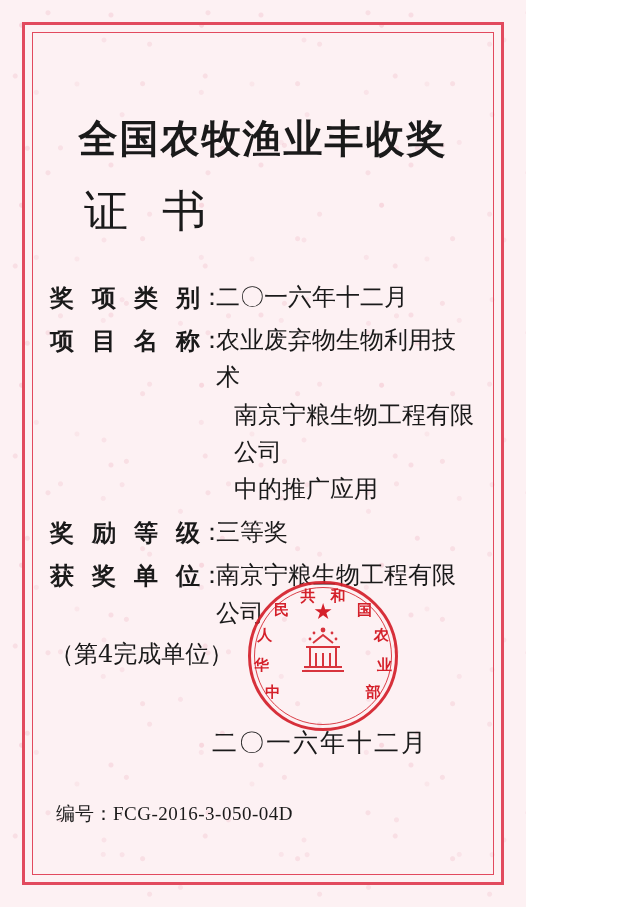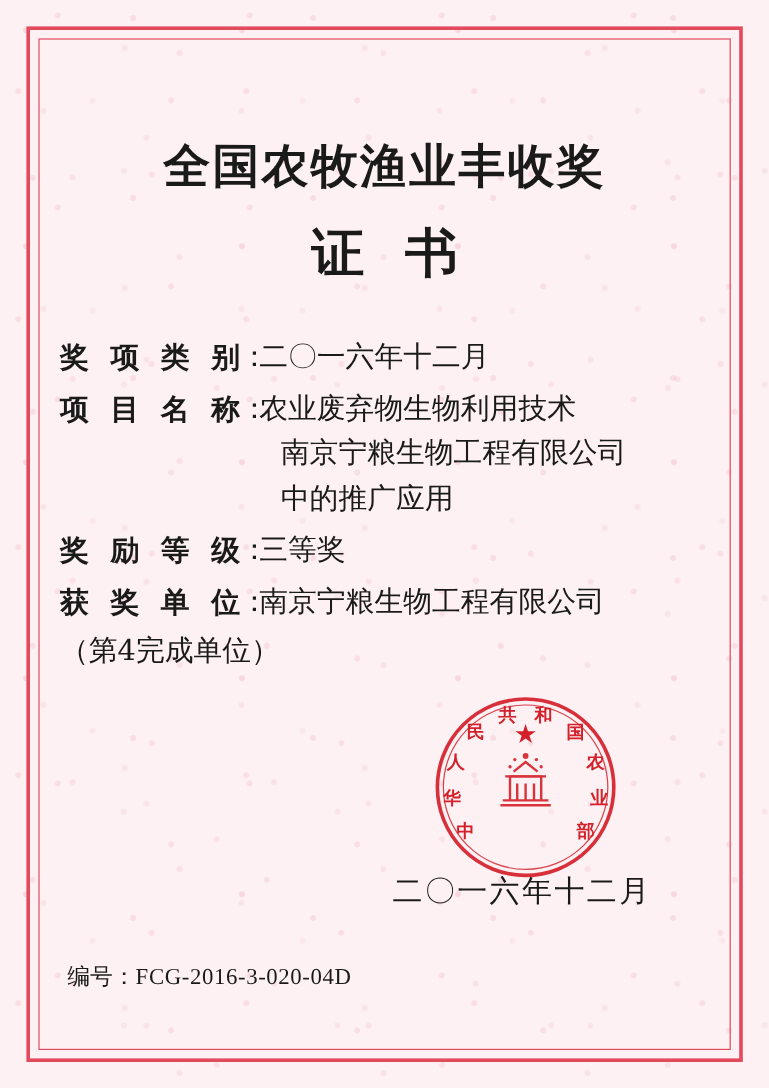"全国农牧渔业丰收奖" .certificate { width: 641px -> 526px }
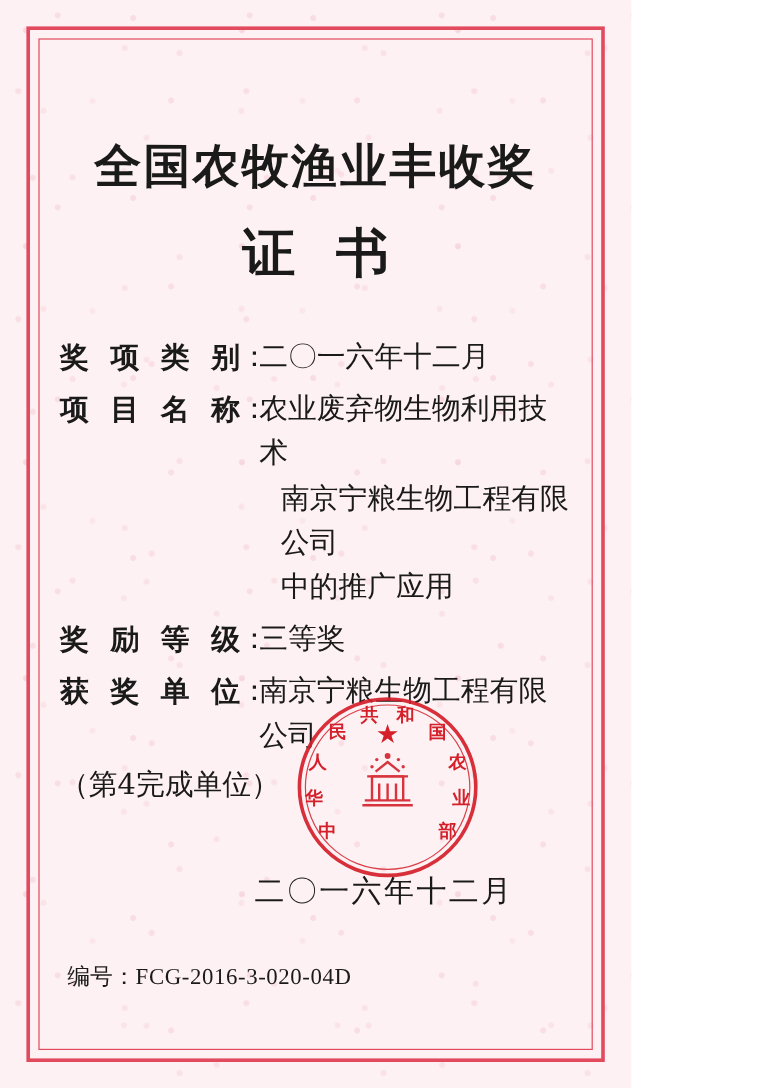"证书" .title-sub { font-weight: bold -> normal; text-align: center -> left }
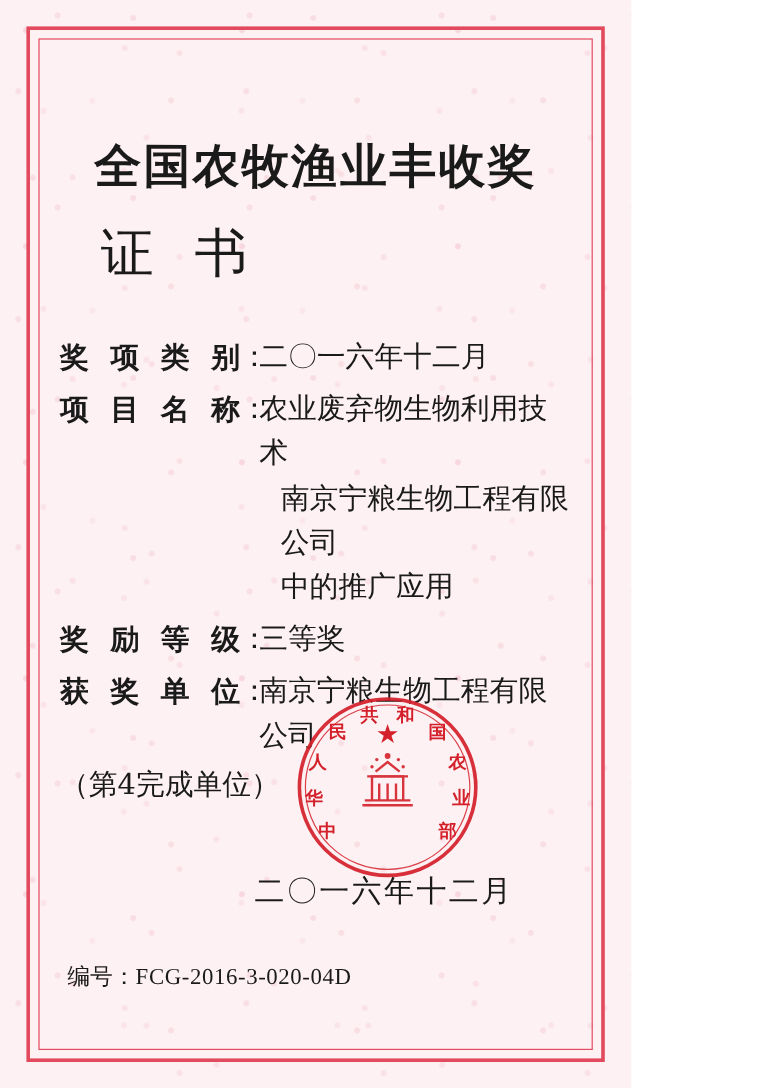"FCG-2016-3-020-04D" span.code { text: FCG-2016-3-020-04D -> FCG-2016-3-050-04D }
